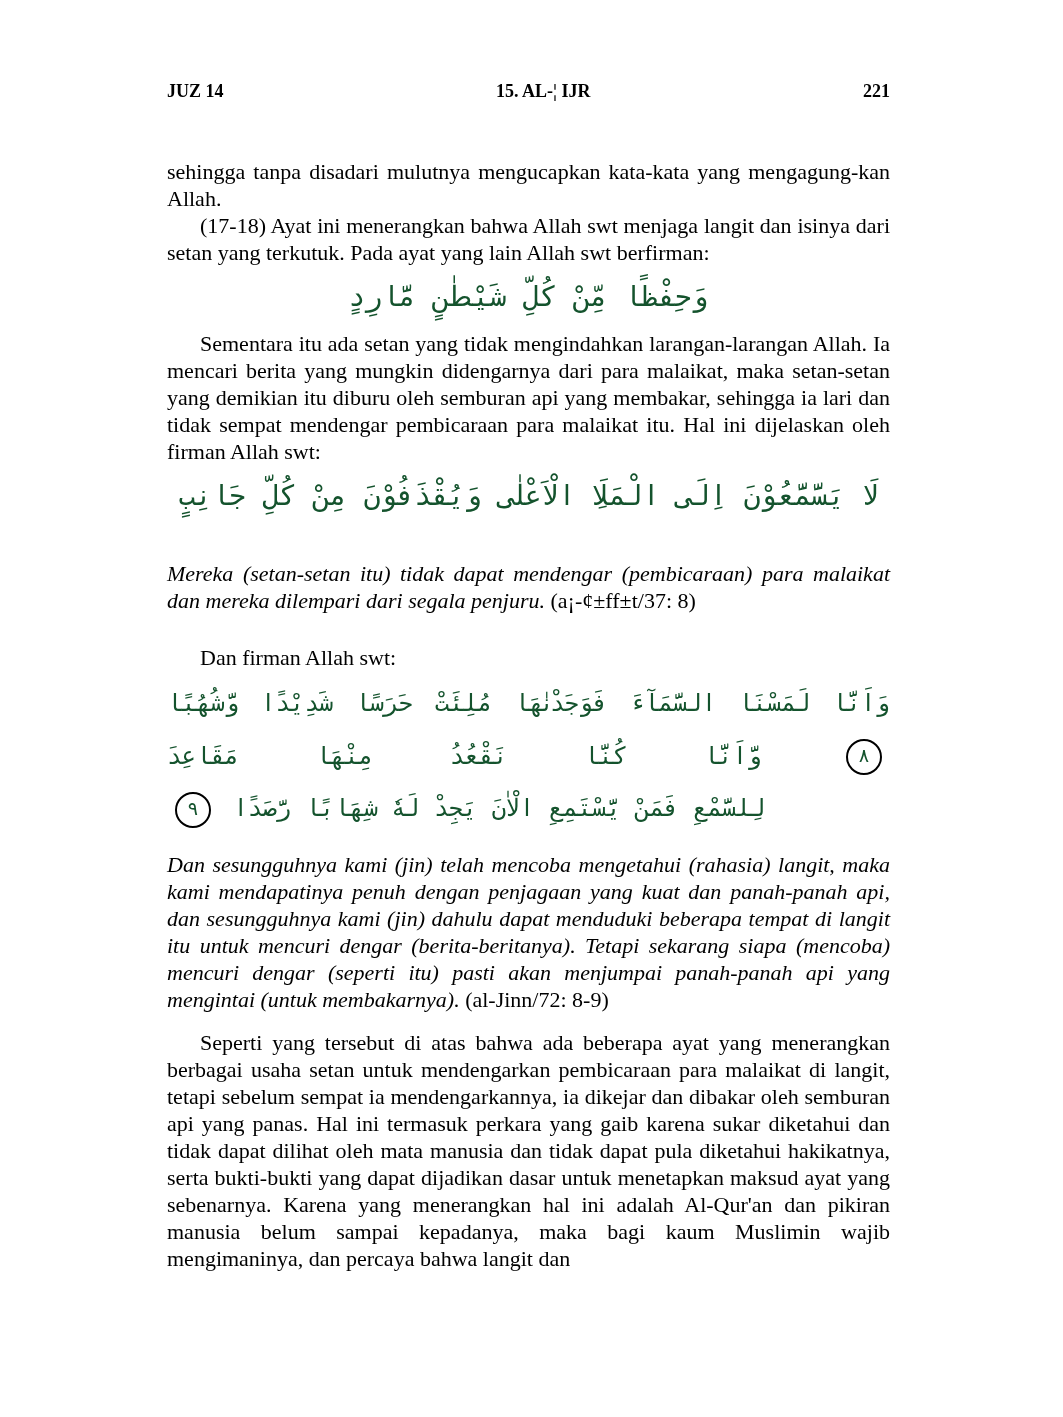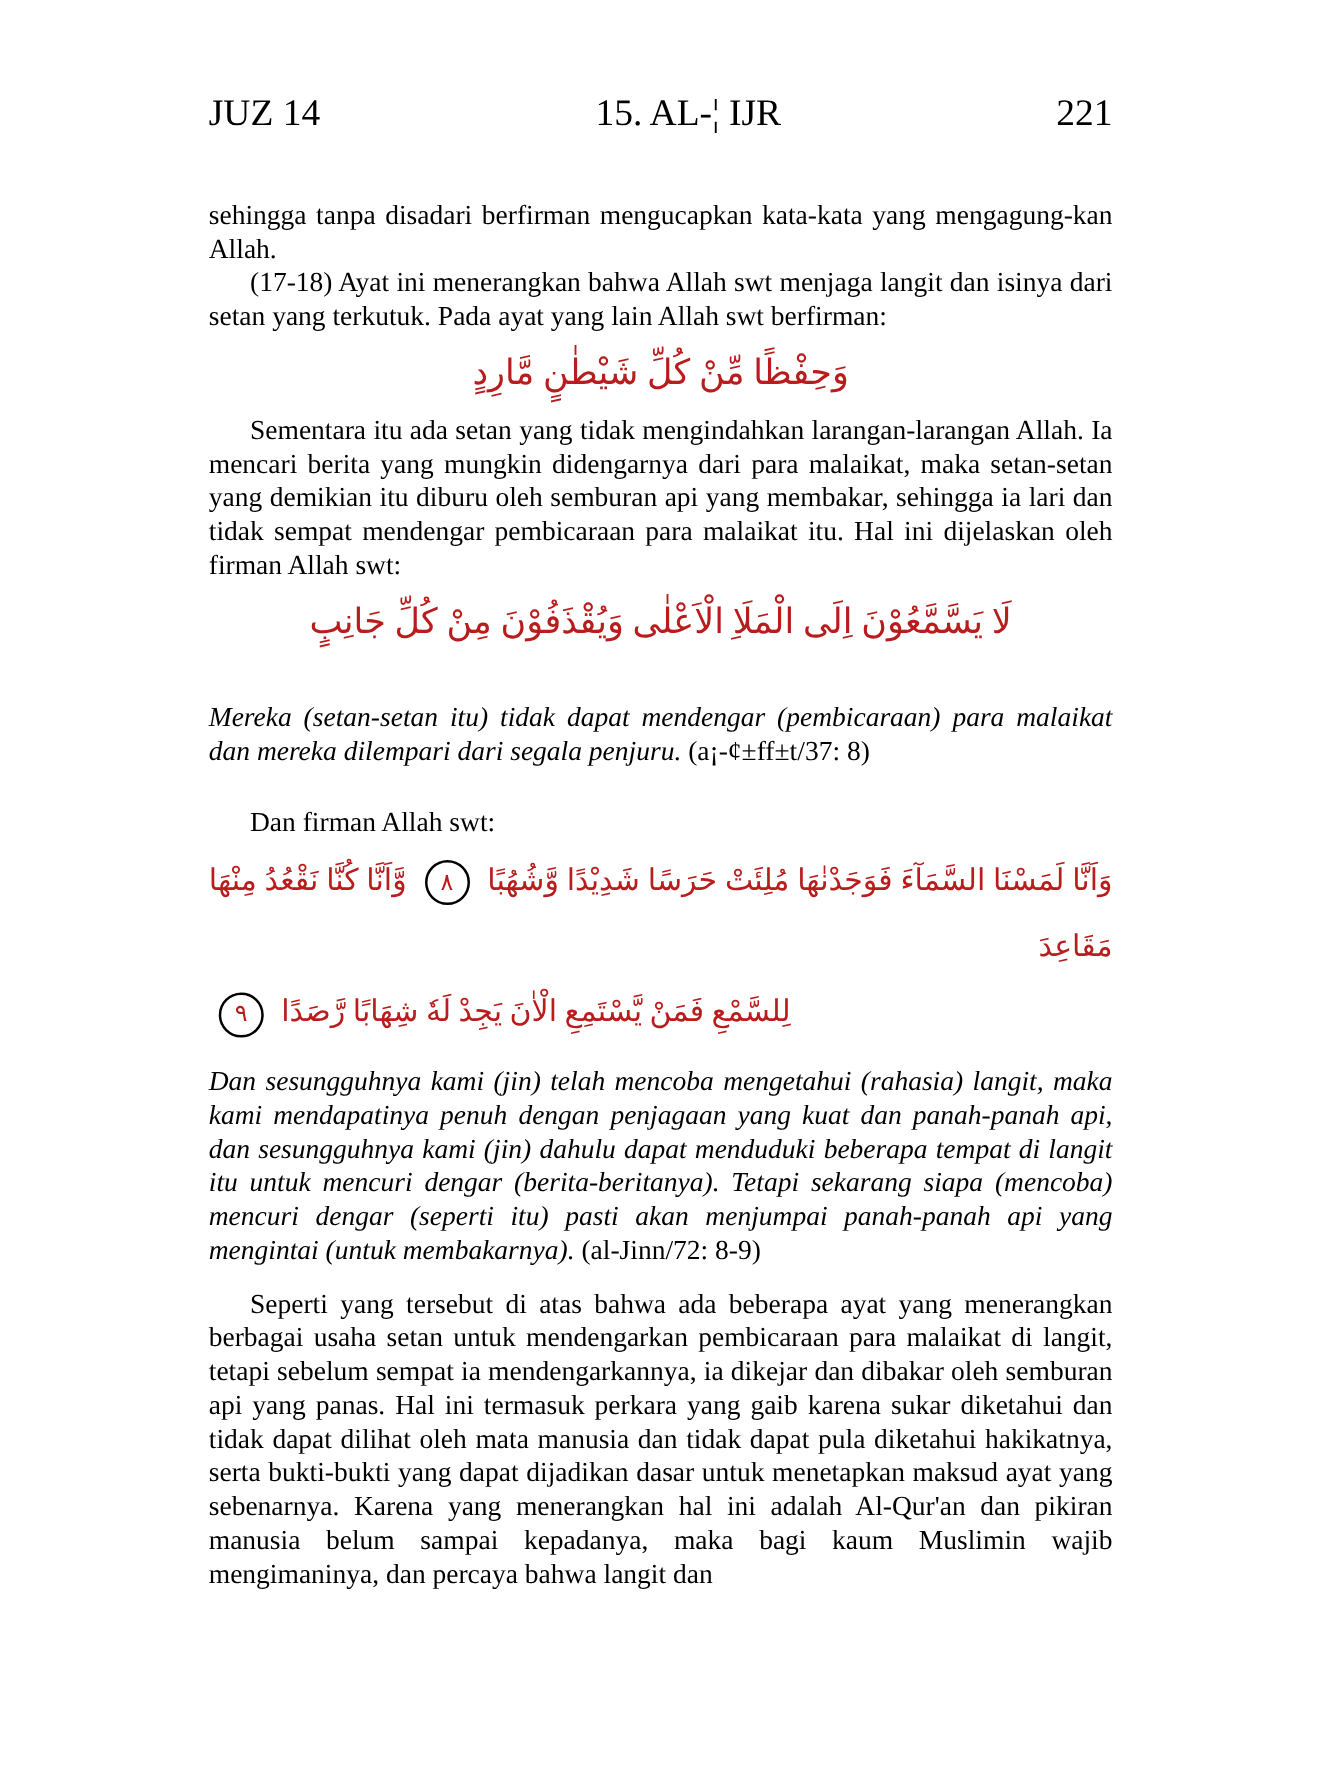"JUZ 14" .page-header { font-size: 30px -> 18px; font-weight: none -> bold }
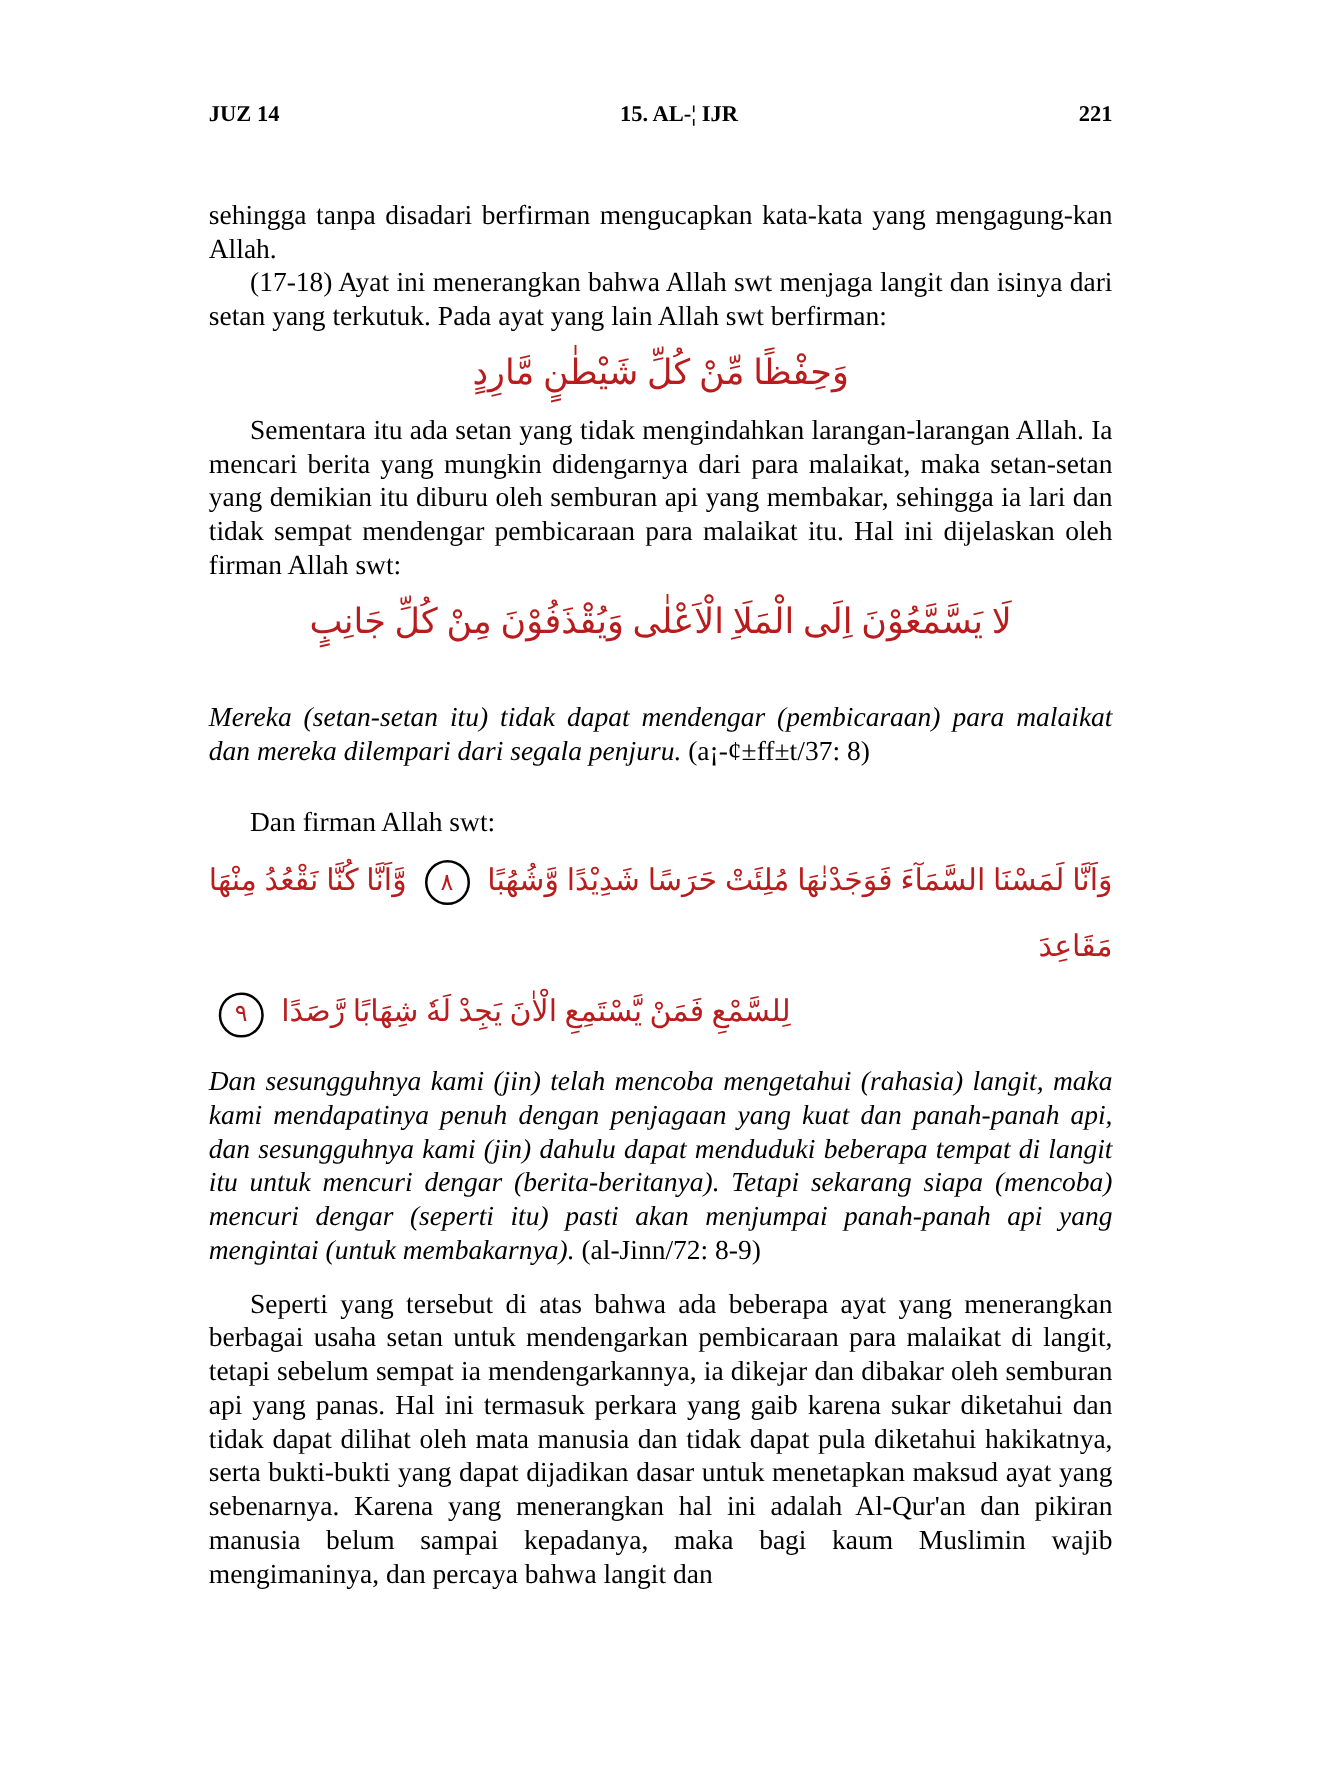"sehingga tanpa disadari berfirman" p.body-text { text: berfirman -> mulutnya }
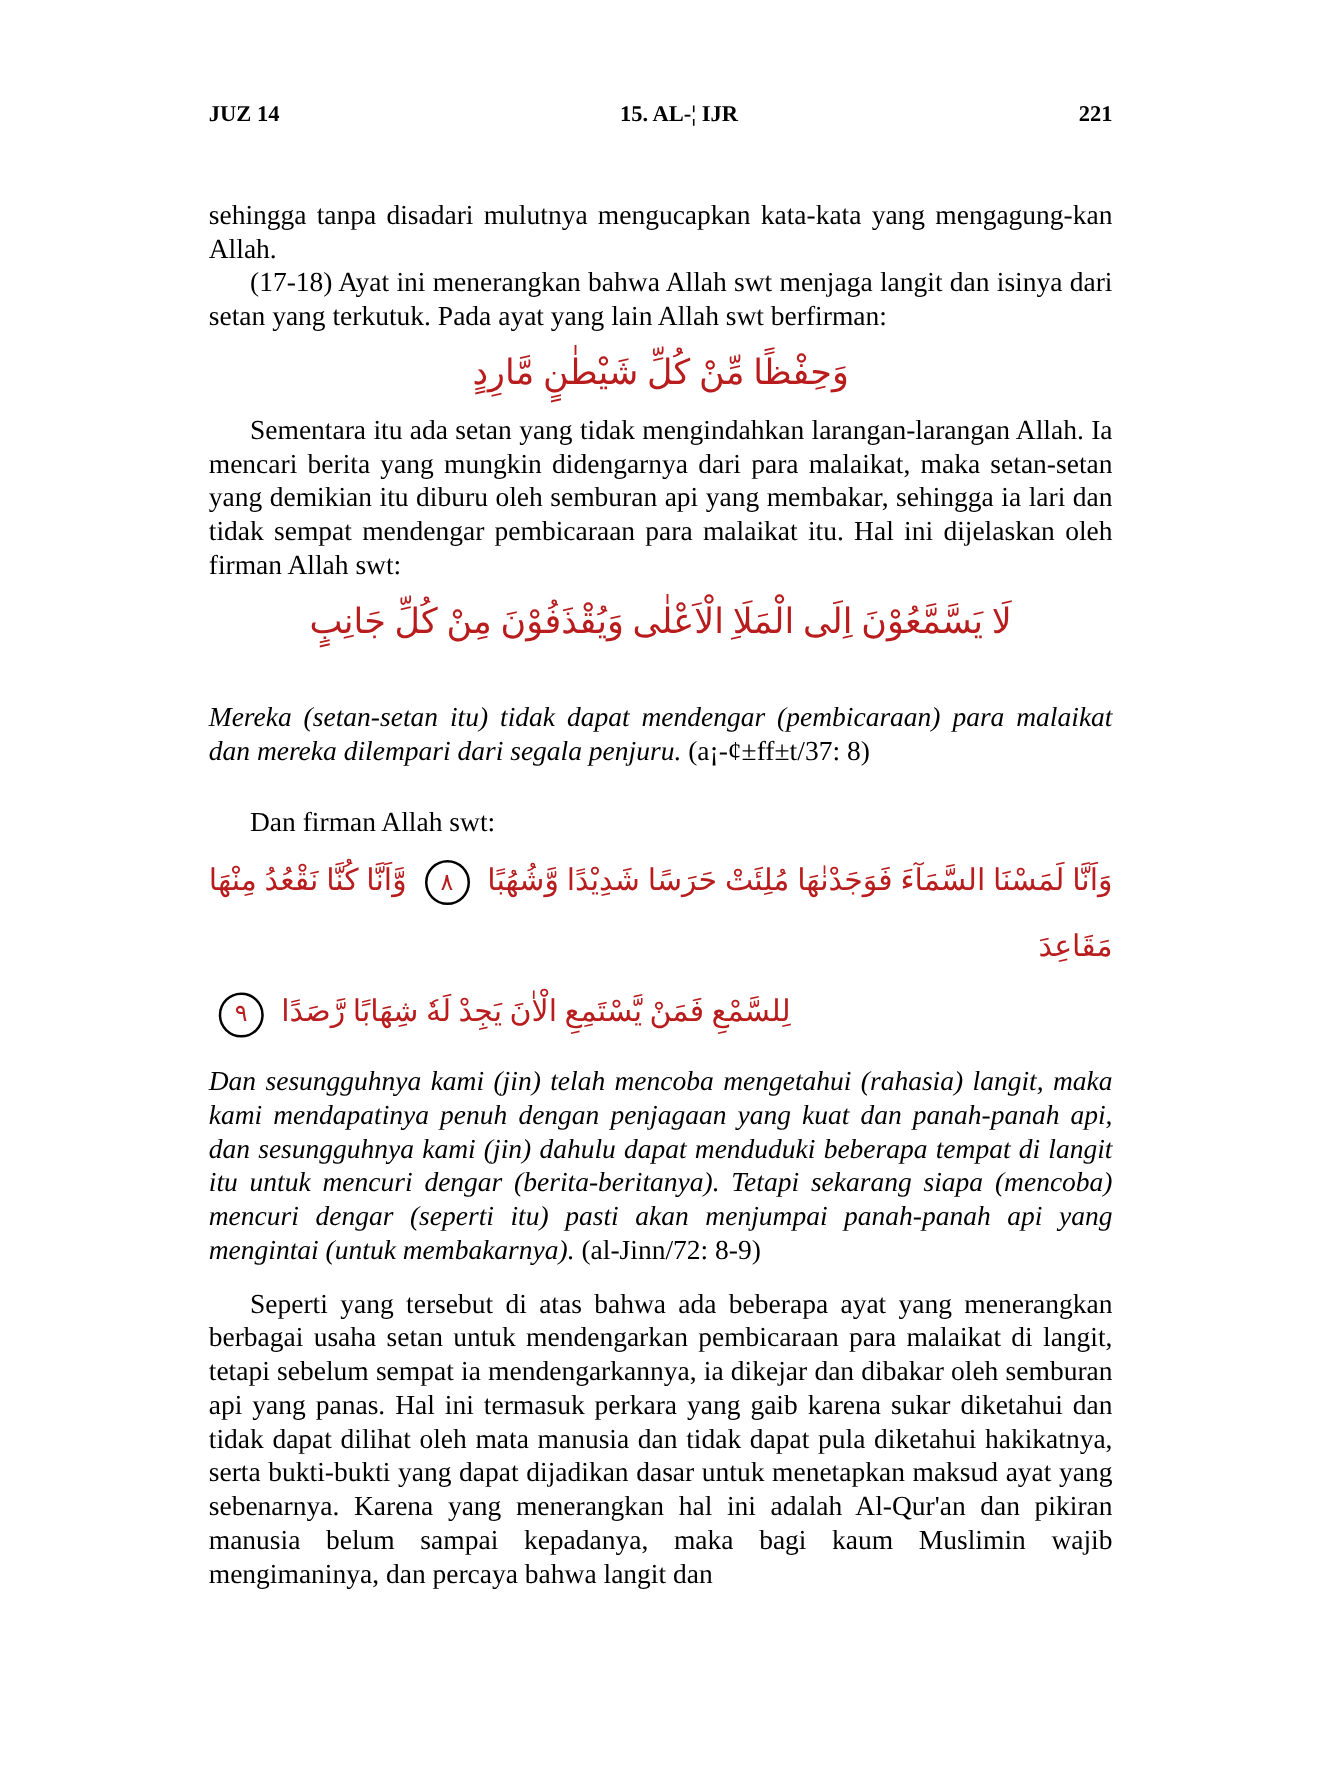"وَحِفْظًا مِّنْ كُلِّ شَيْطٰنٍ مَّارِدٍ" .arabic { color: #b91c1c -> #14532d; font-family: Liberation Serif, serif -> Liberation Mono, monospace }
